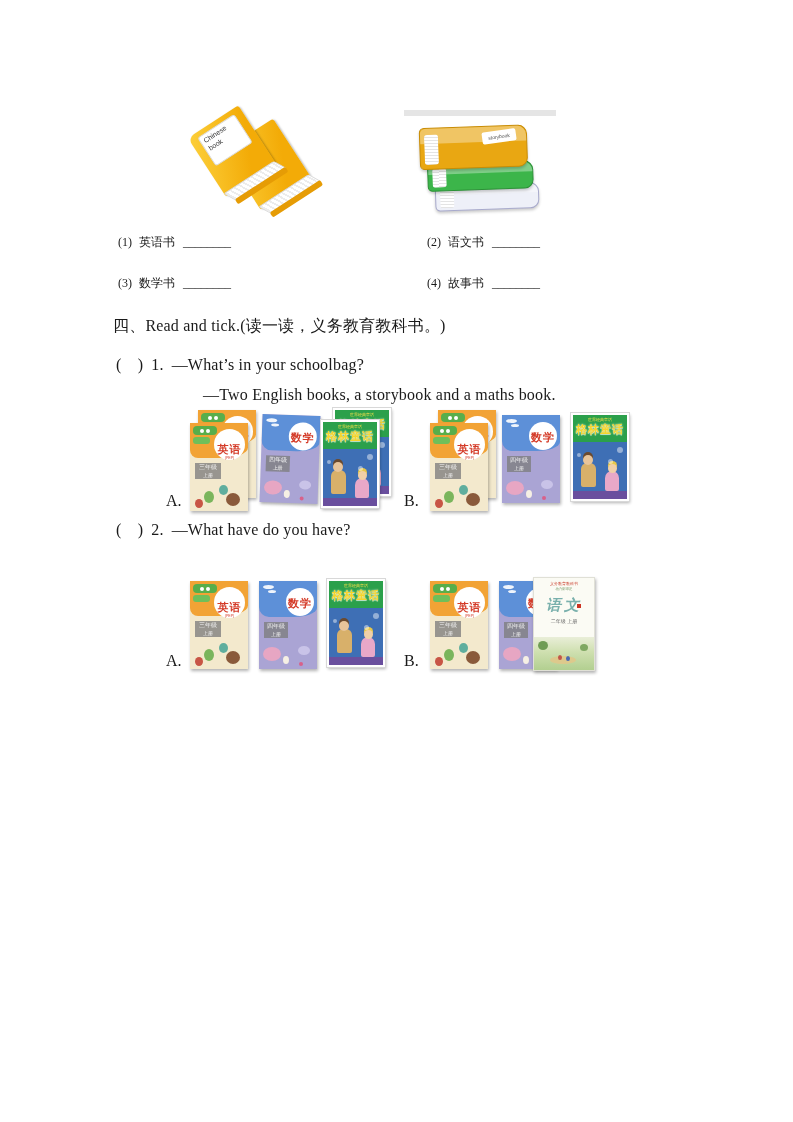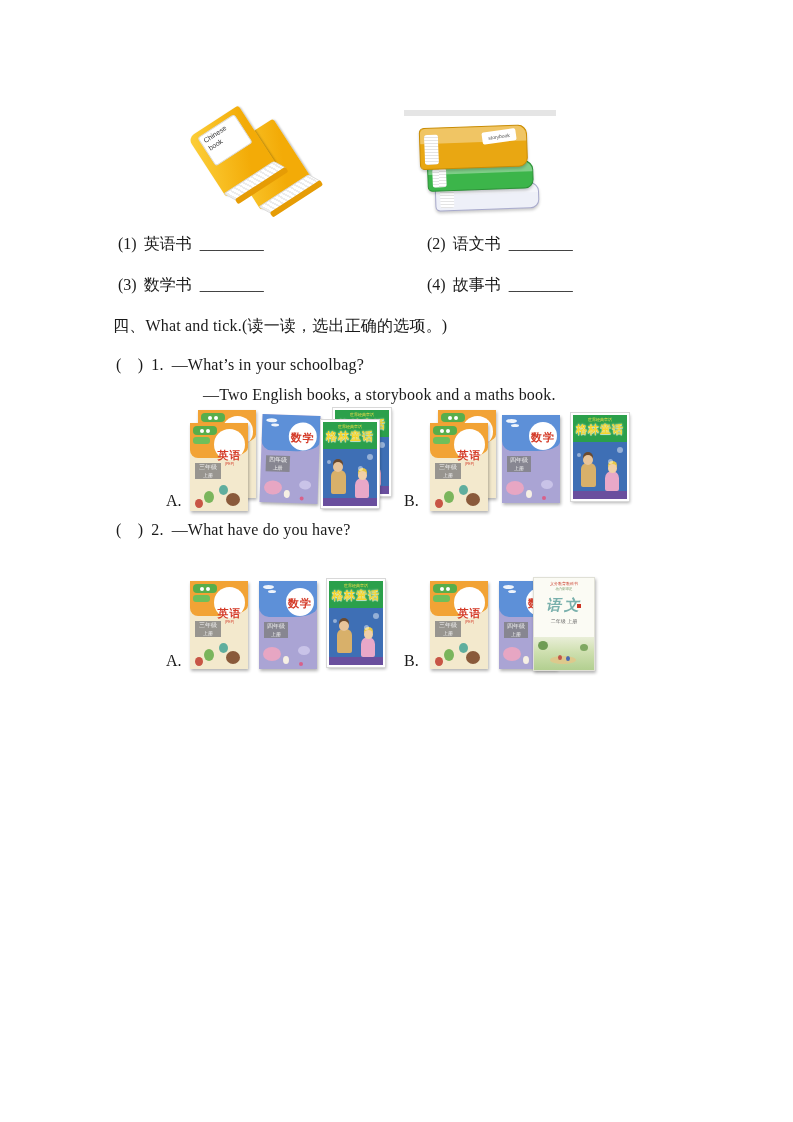"(1) 英语书 ________" .fill-item { font-size: 16px -> 12px }
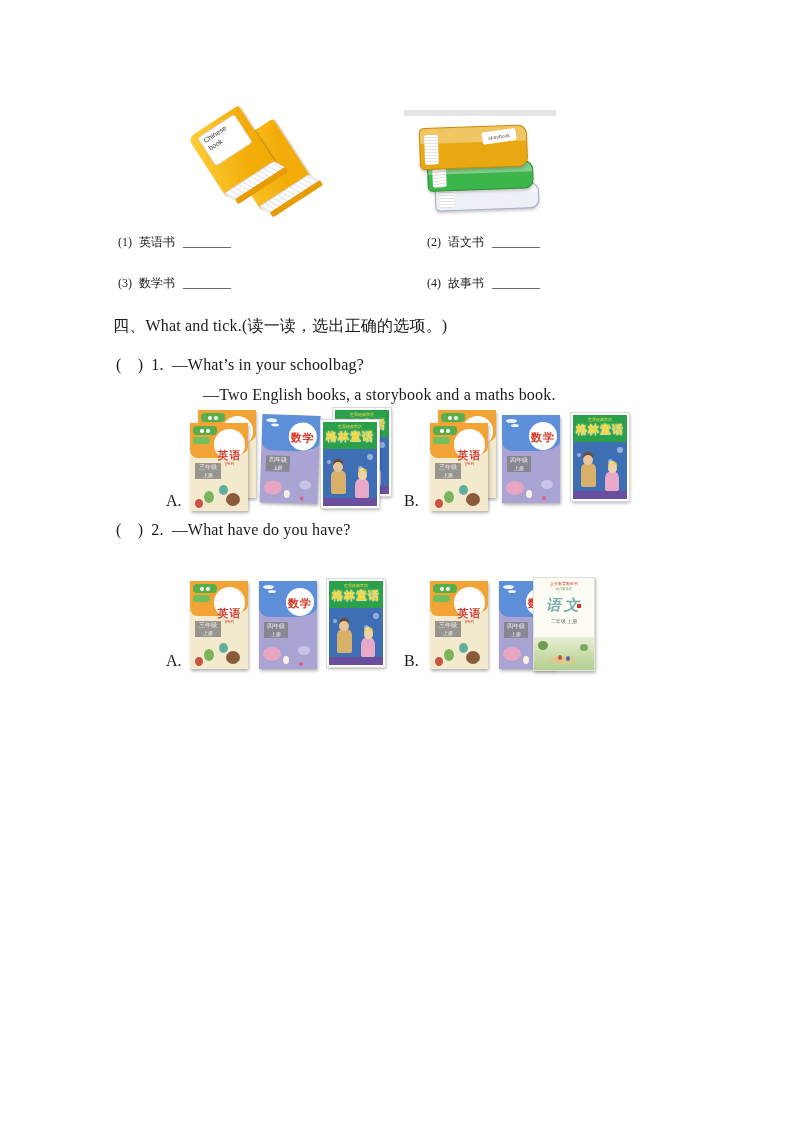"四、What and tick.(读一读，选出正确的选项。)" div.tline { text: What and tick.(读一读，选出正确的选项 -> Read and tick.(读一读，义务教育教科书 }
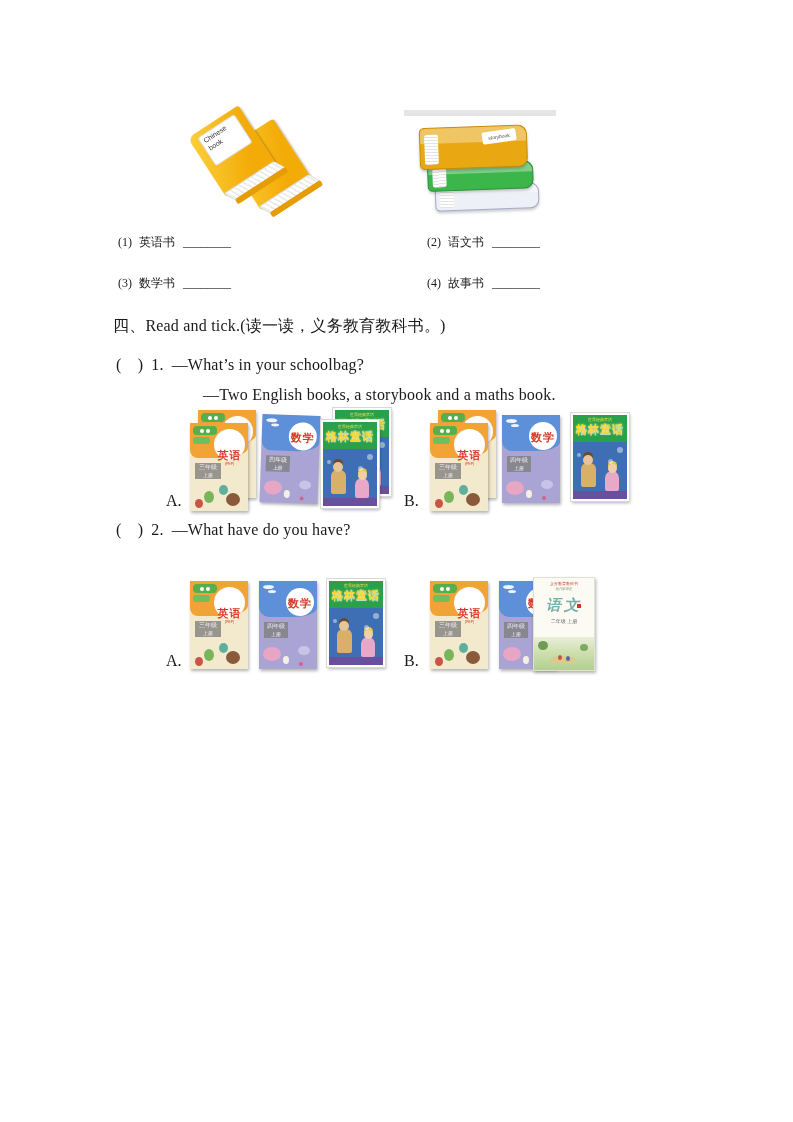"英语" .eng-title { margin-top: 20px -> 14px }
